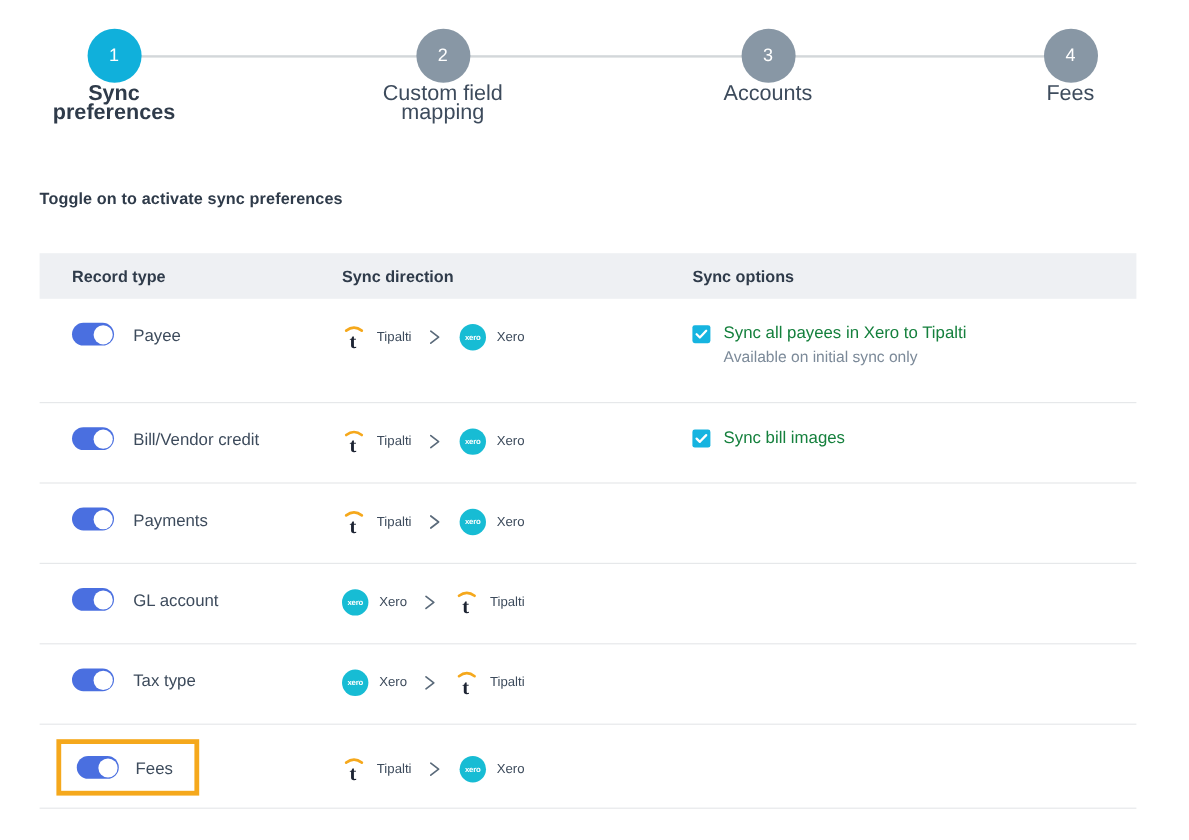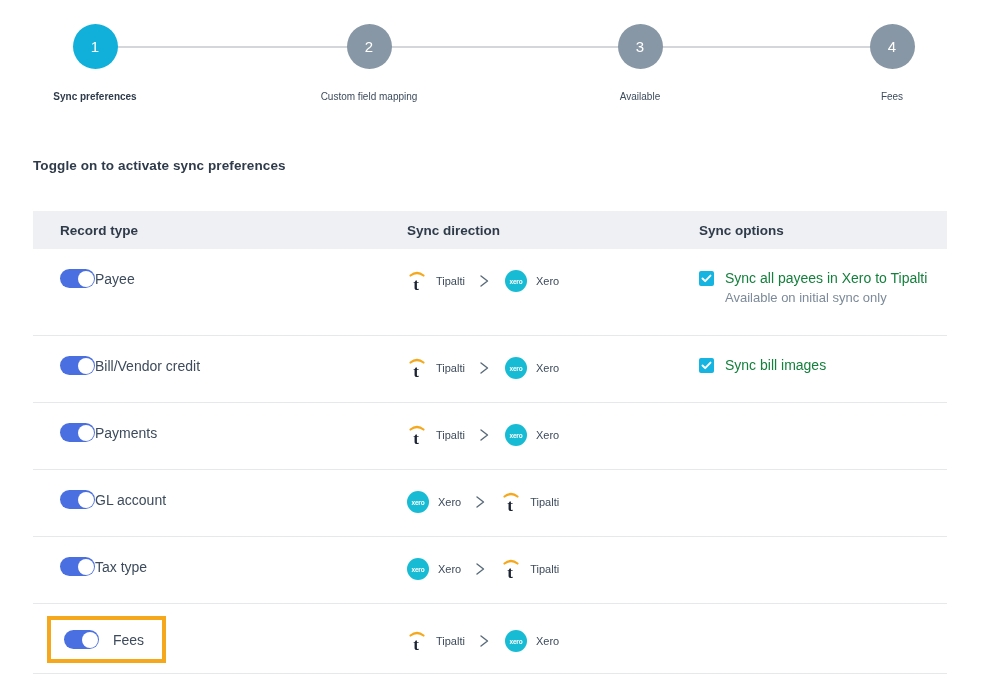"Sync preferences" .step-label { font-size: 10px -> 18px; margin-top: 20px -> none }
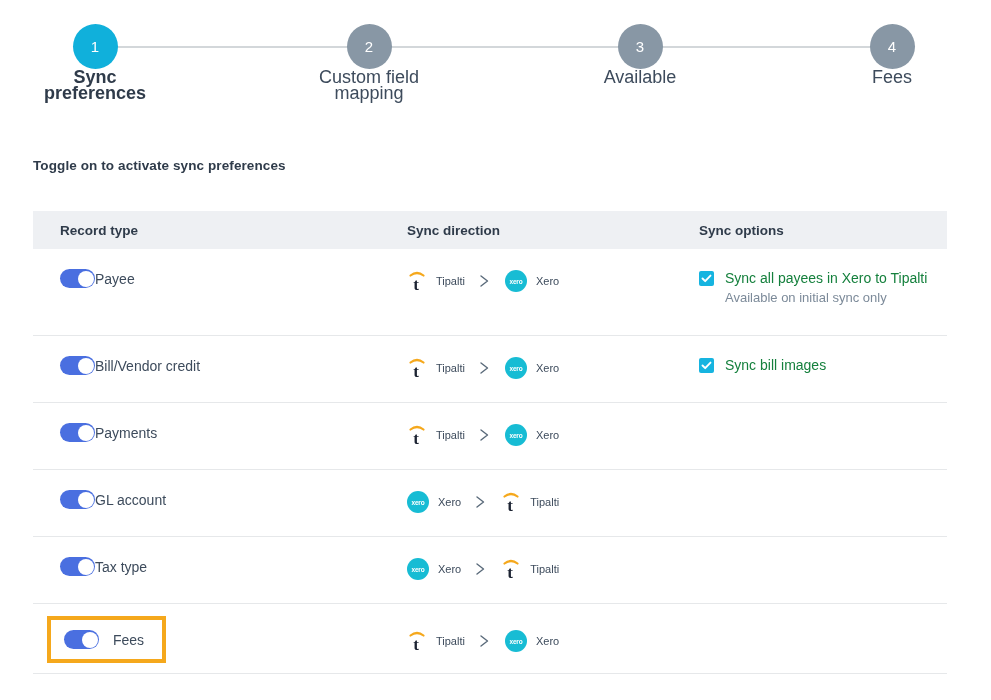"Available" div.step-label { text: Available -> Accounts }
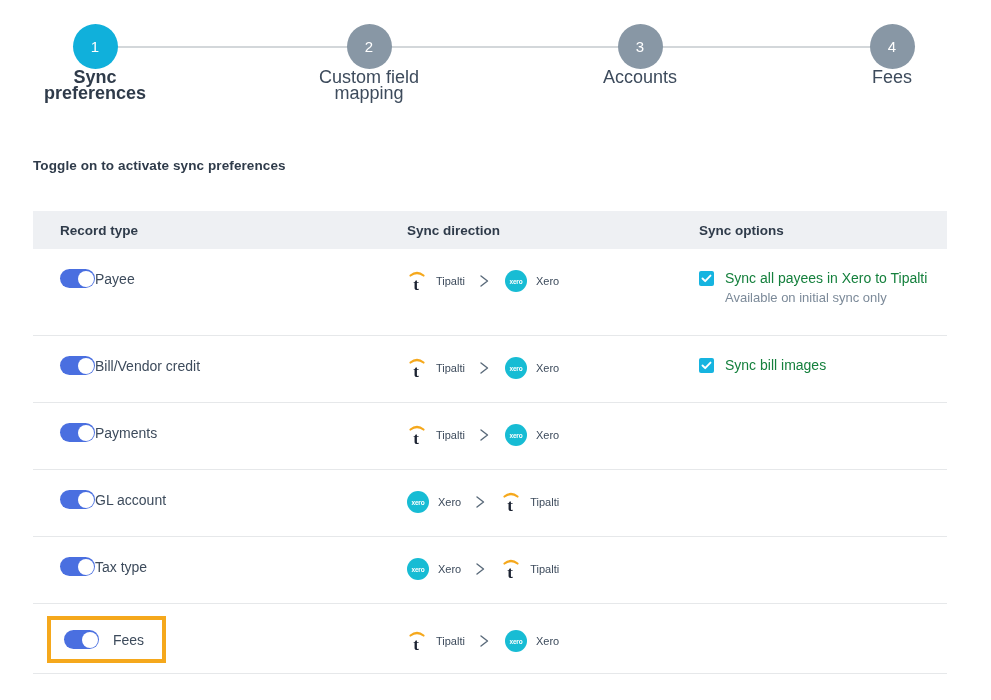"Record type" .col-record { width: 374px -> 252px }
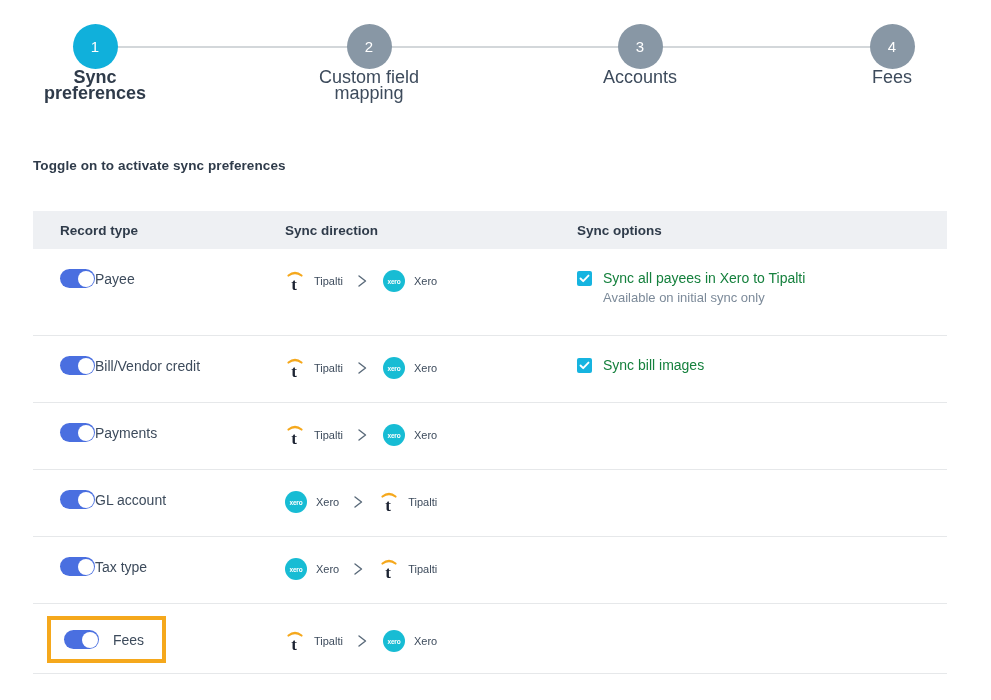"Payee" .record-label { margin-left: none -> 16px }
